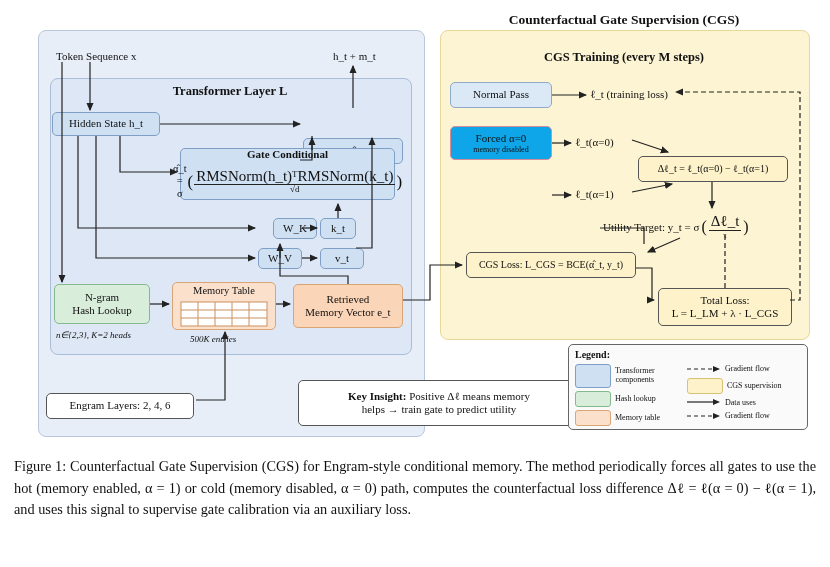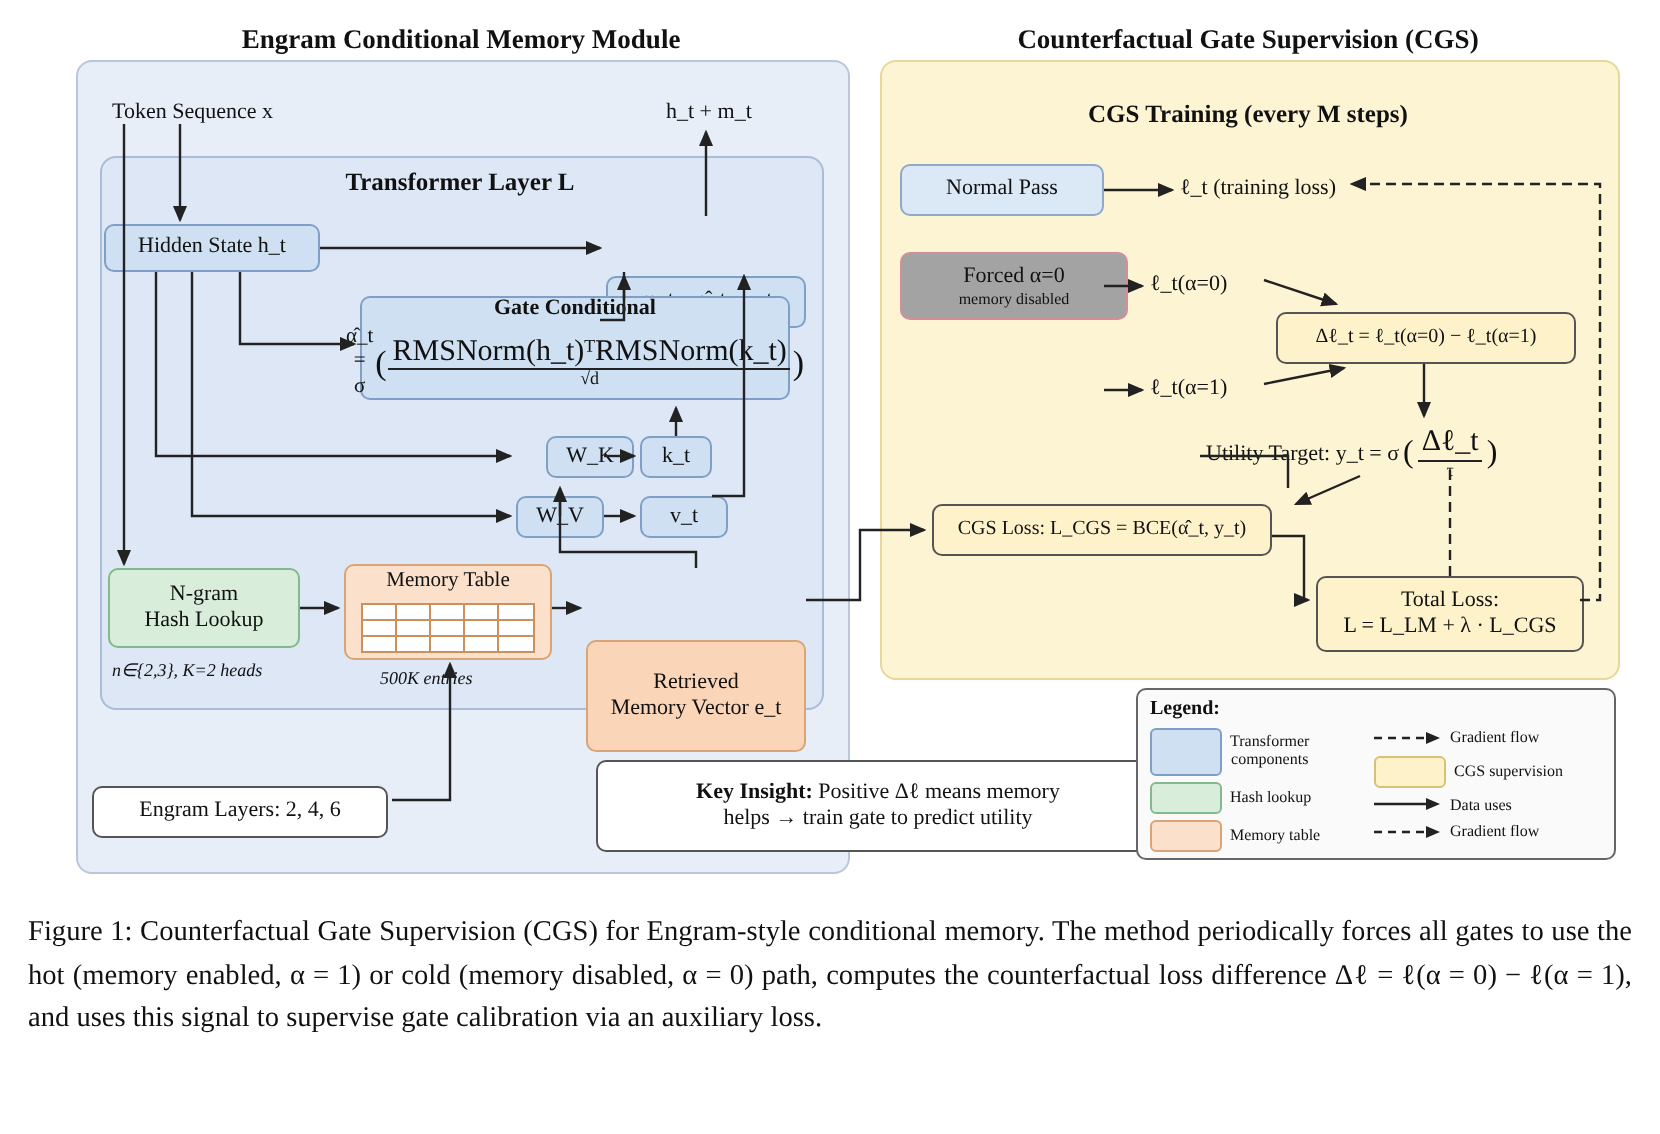"Engram Conditional Memory Module" div.panel-title { html: <div>Engram Conditional Memory Module</div> -> none }
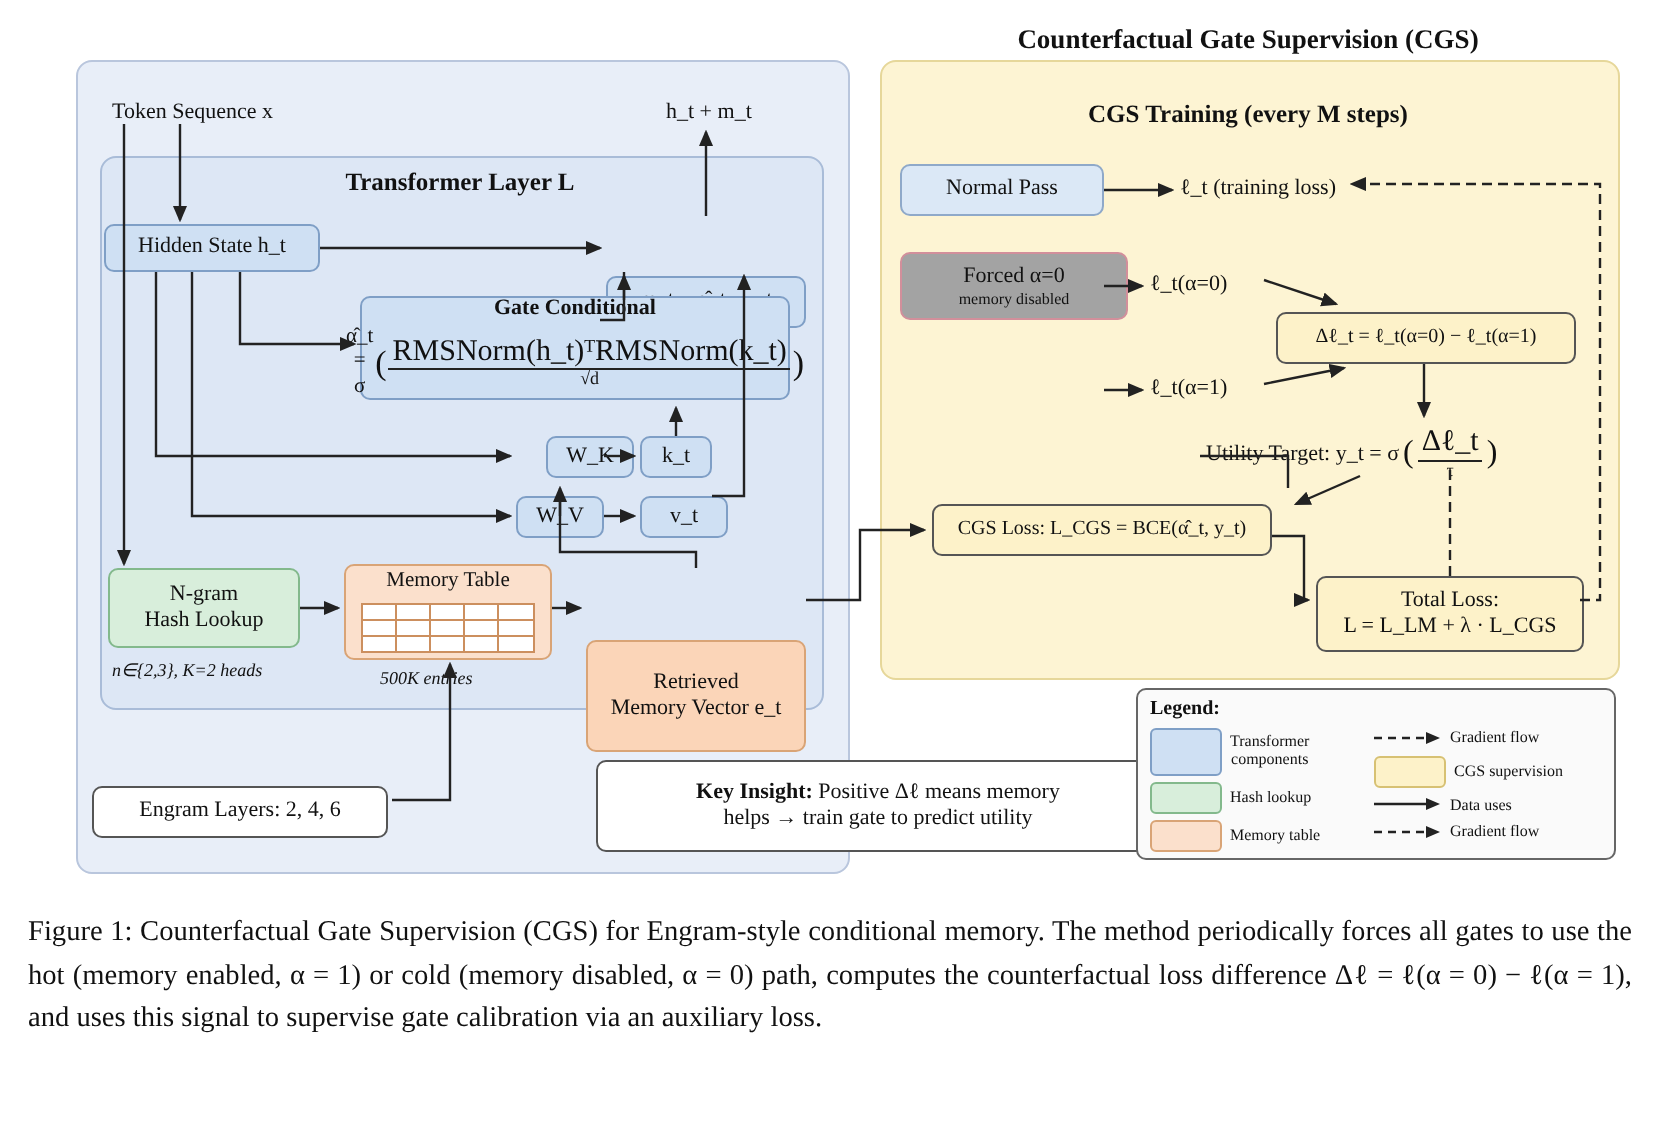"Forced α=0" div.box { background: #a3a3a3 -> #0ea5e9; width: 114px -> 102px }
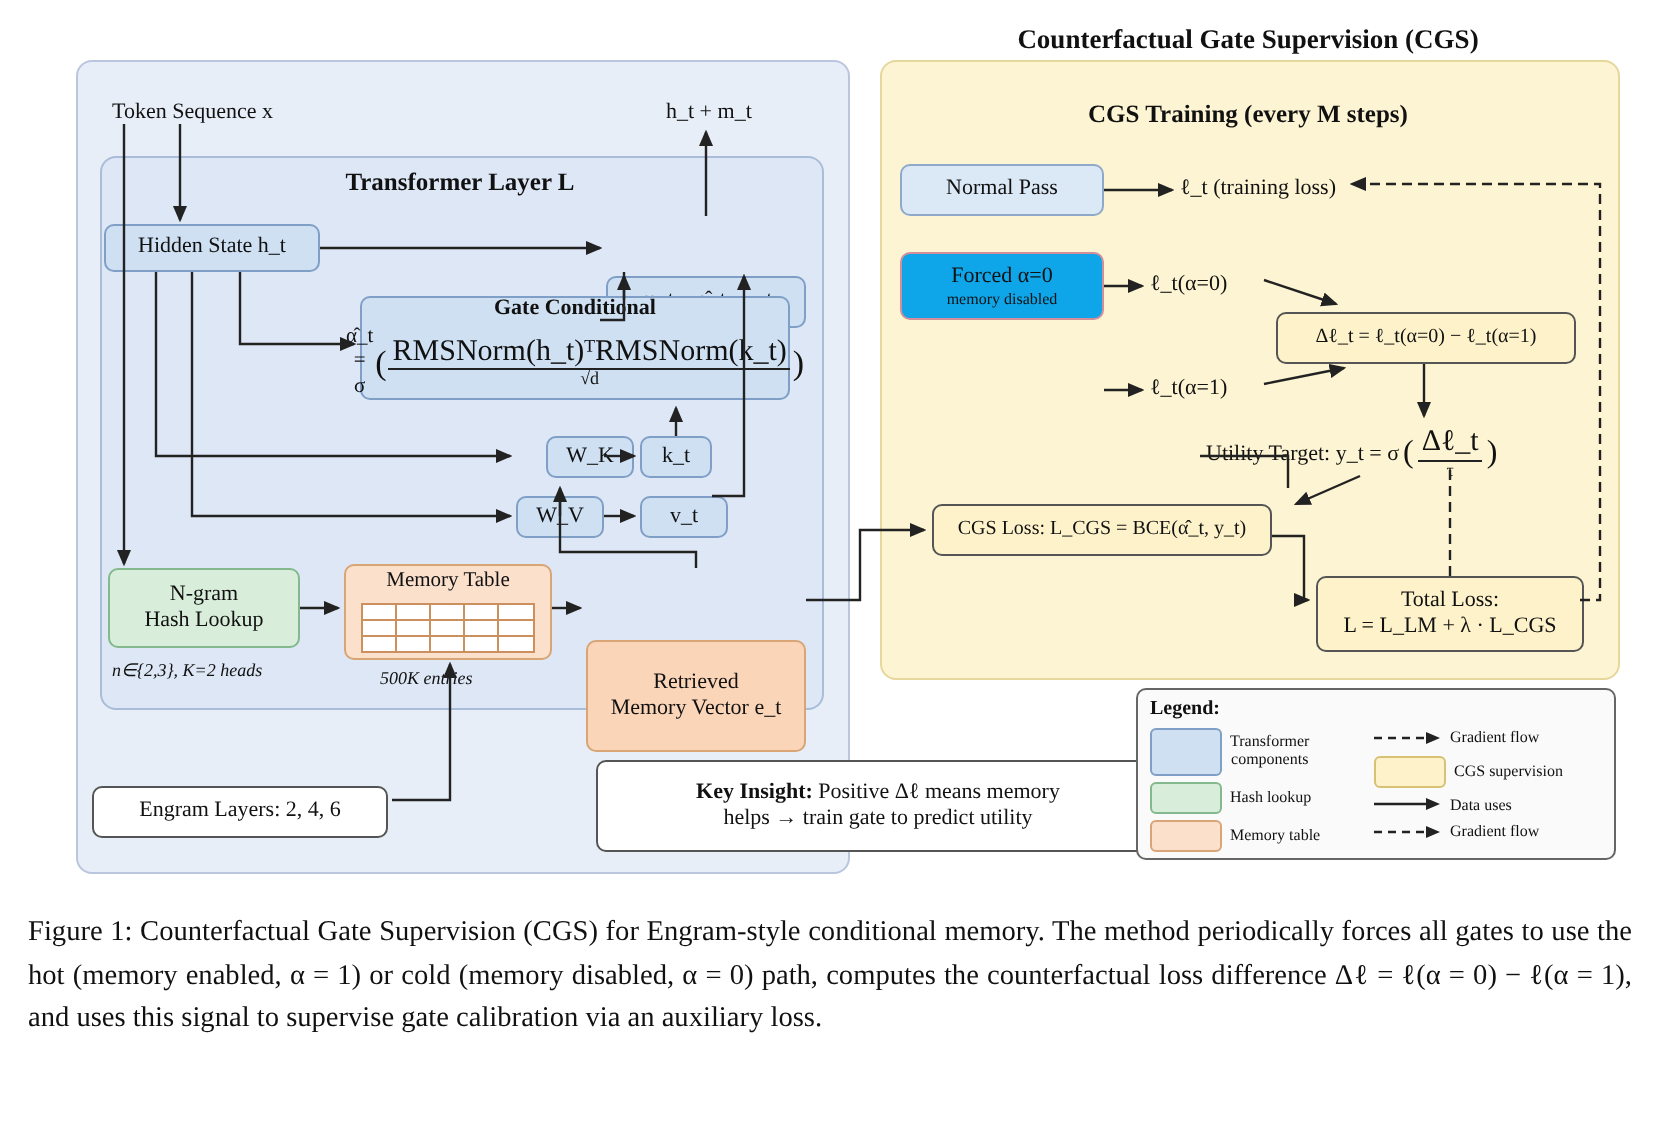"Retrieved" div.box { height: 56px -> 44px; margin-top: 36px -> none }
